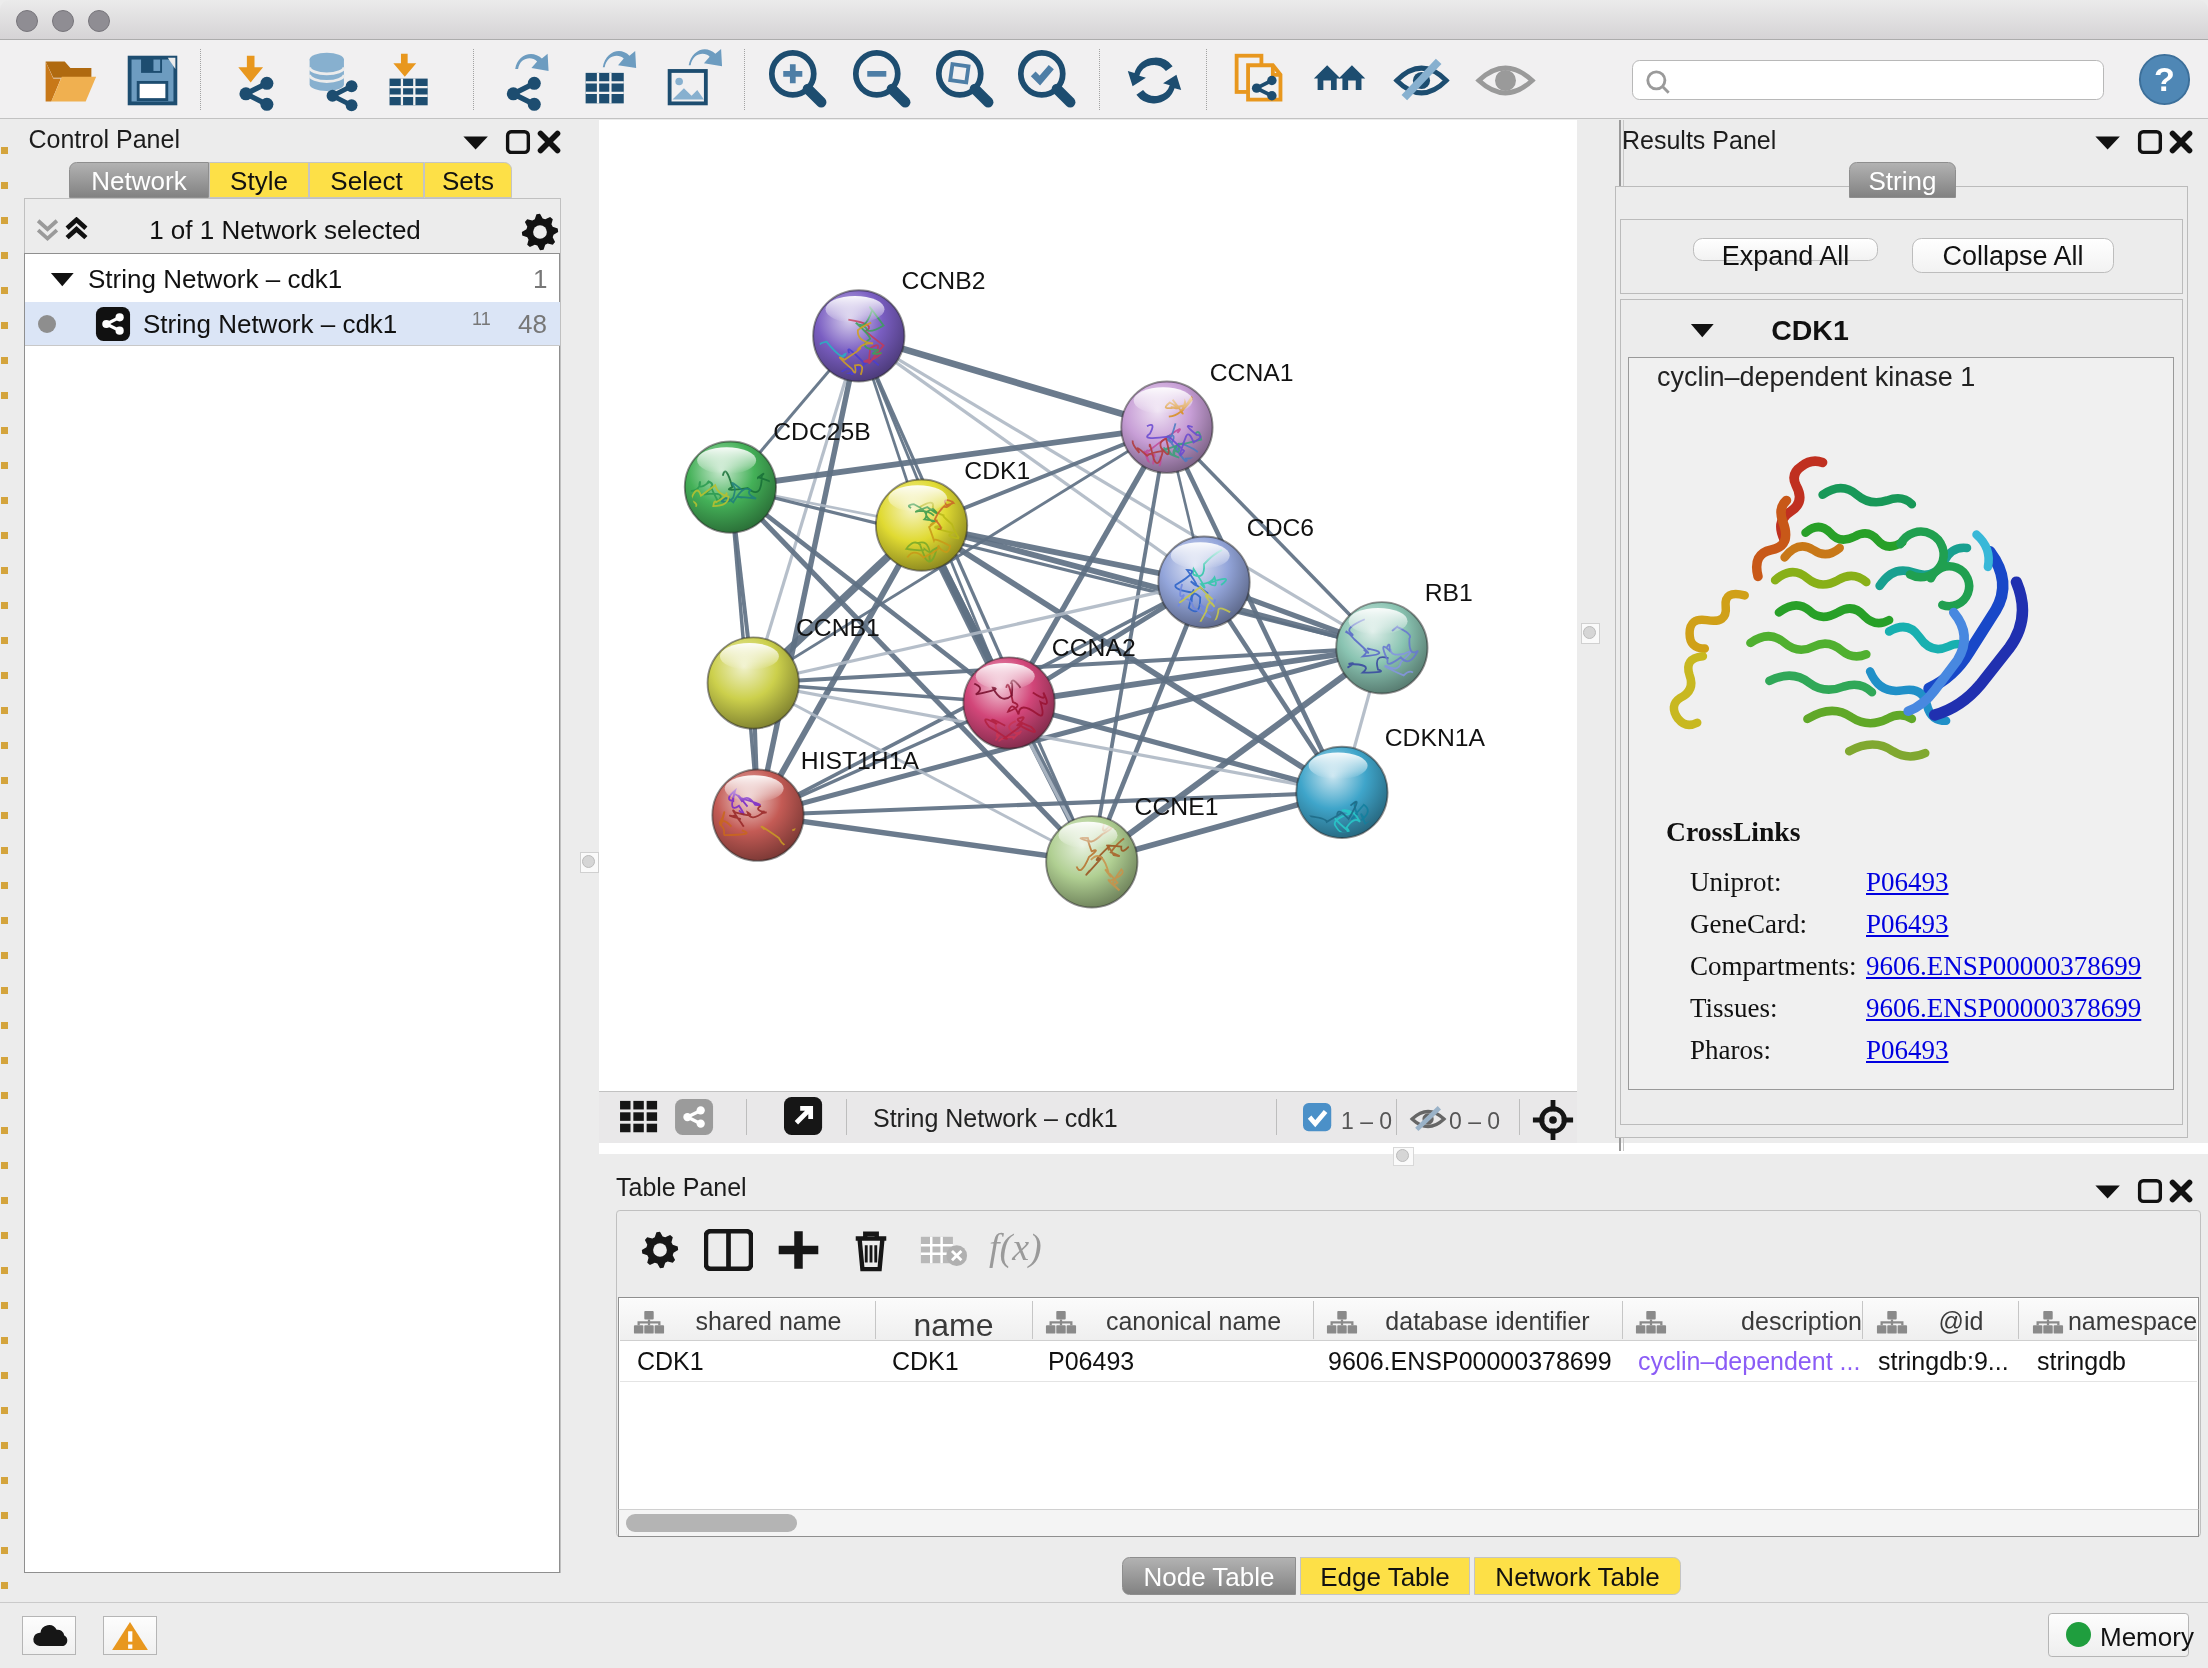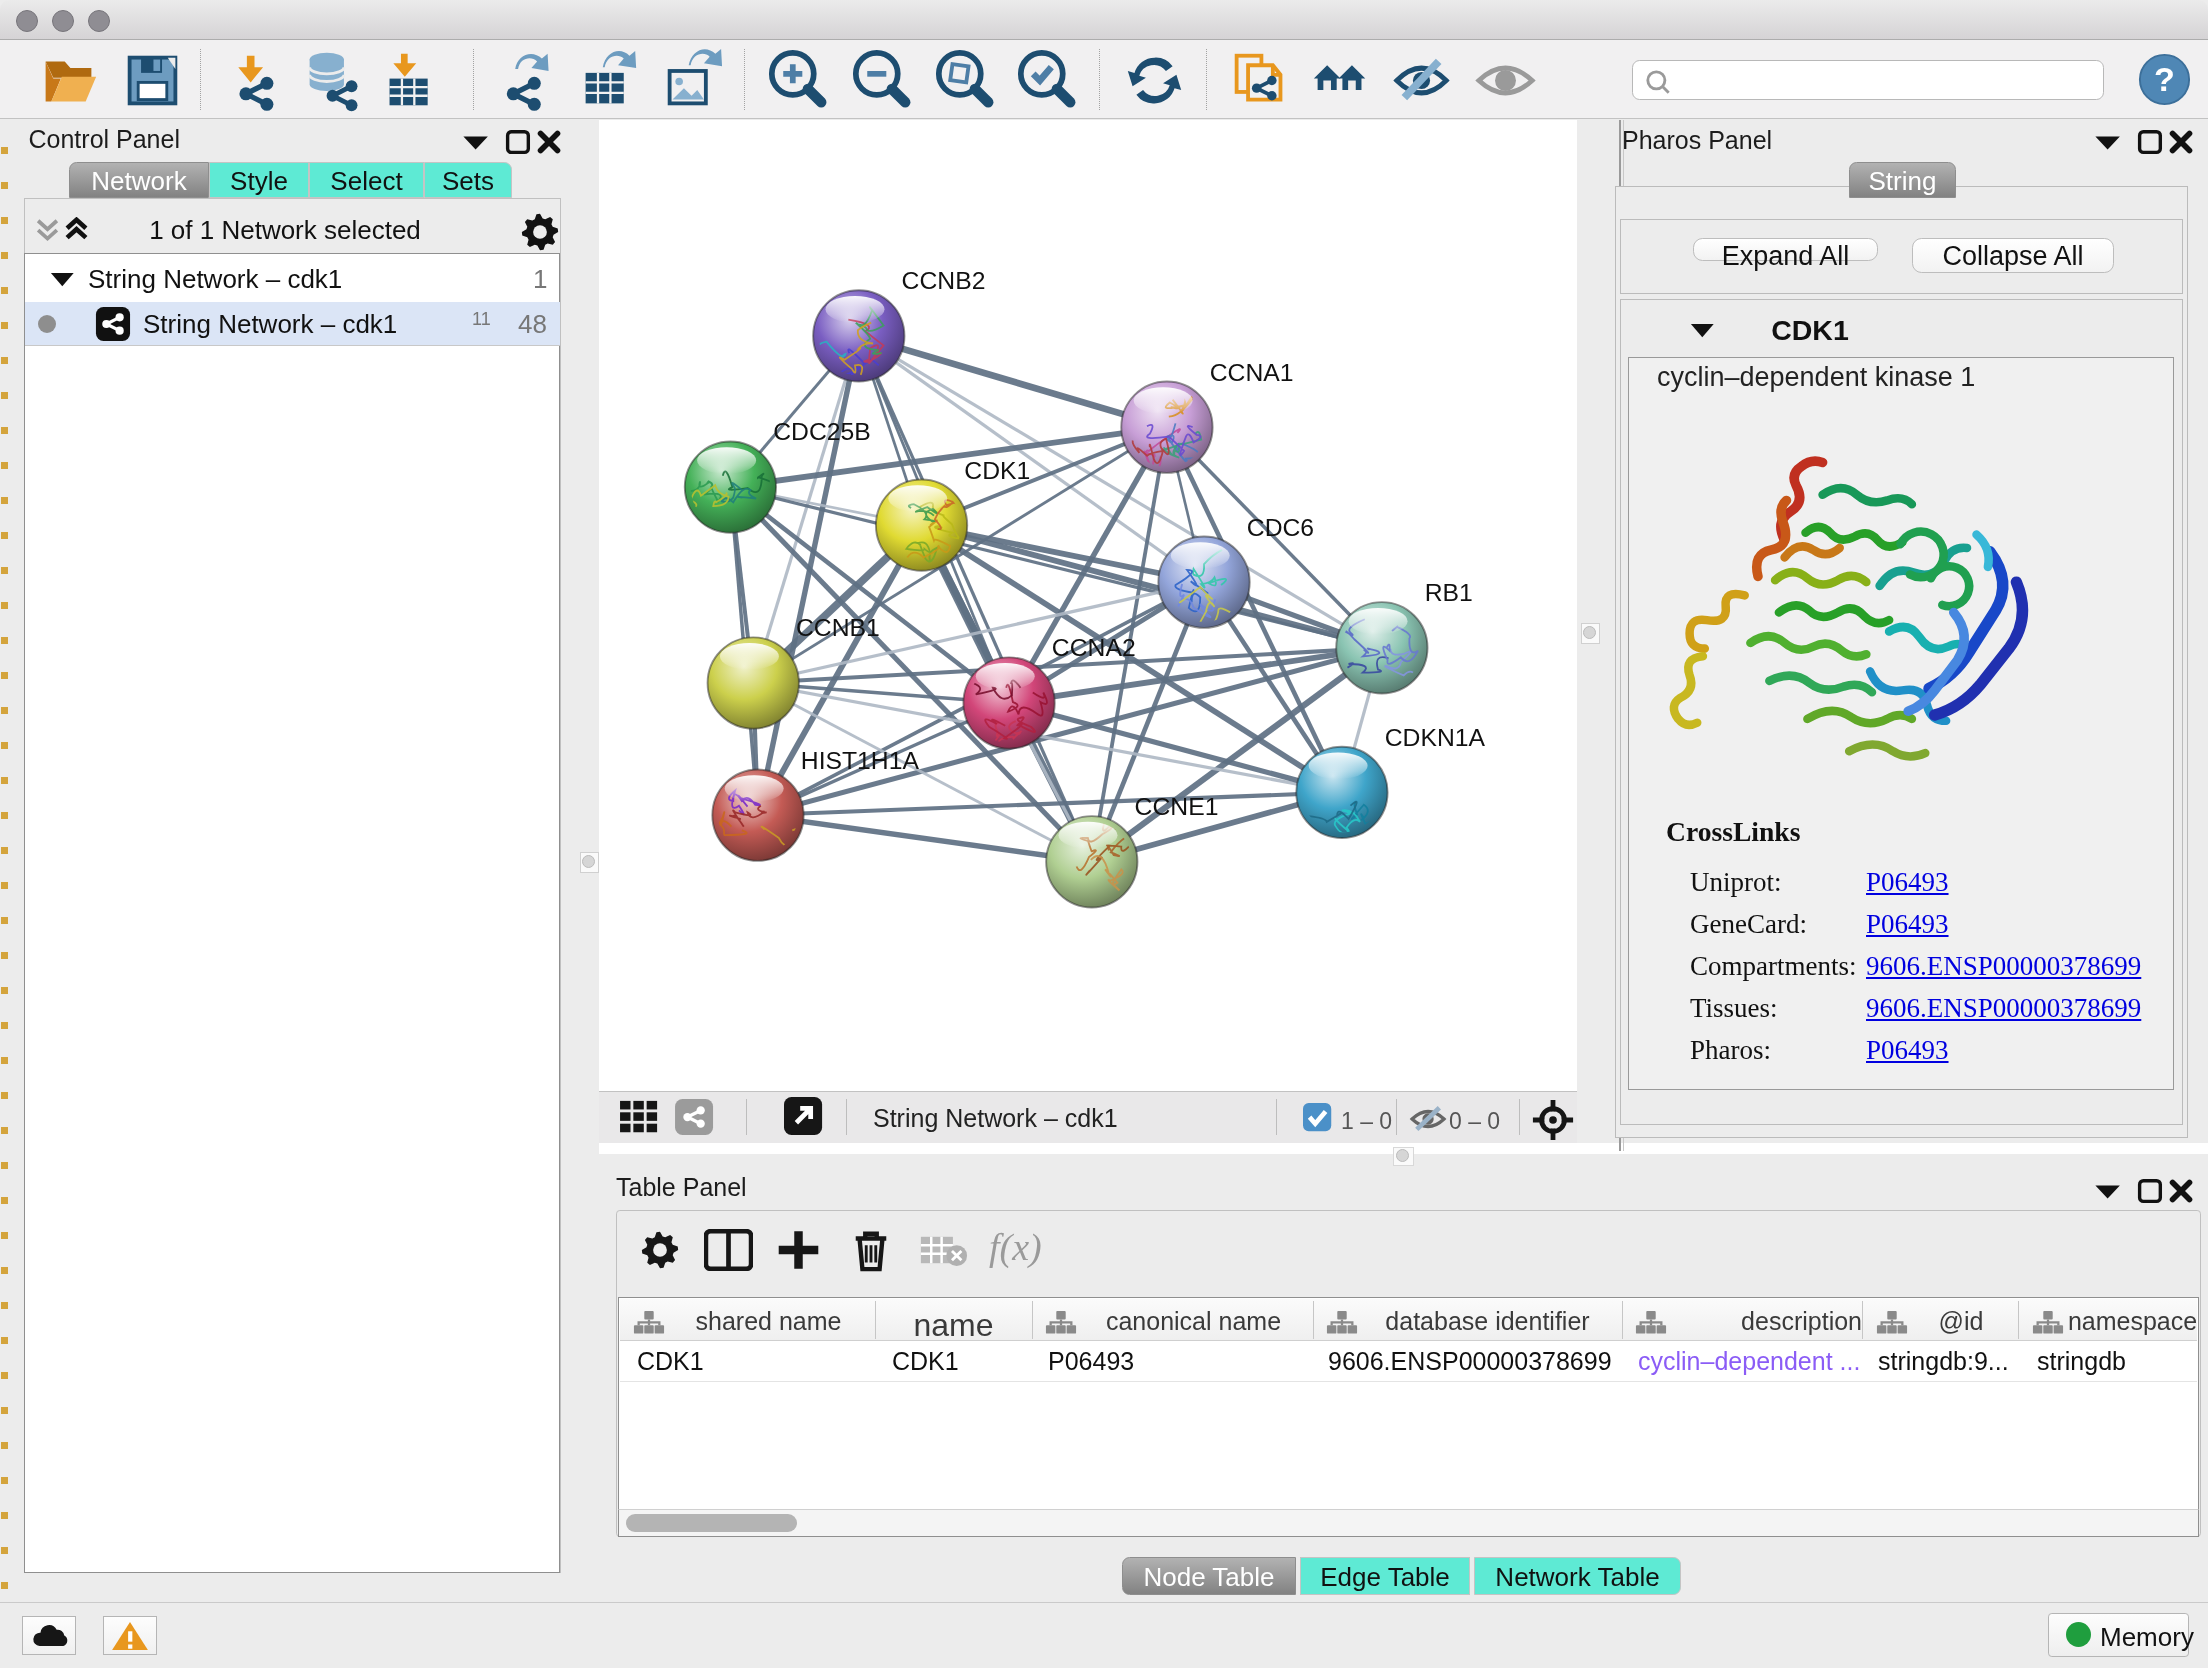"Pharos Panel" div.abs { text: Pharos -> Results }
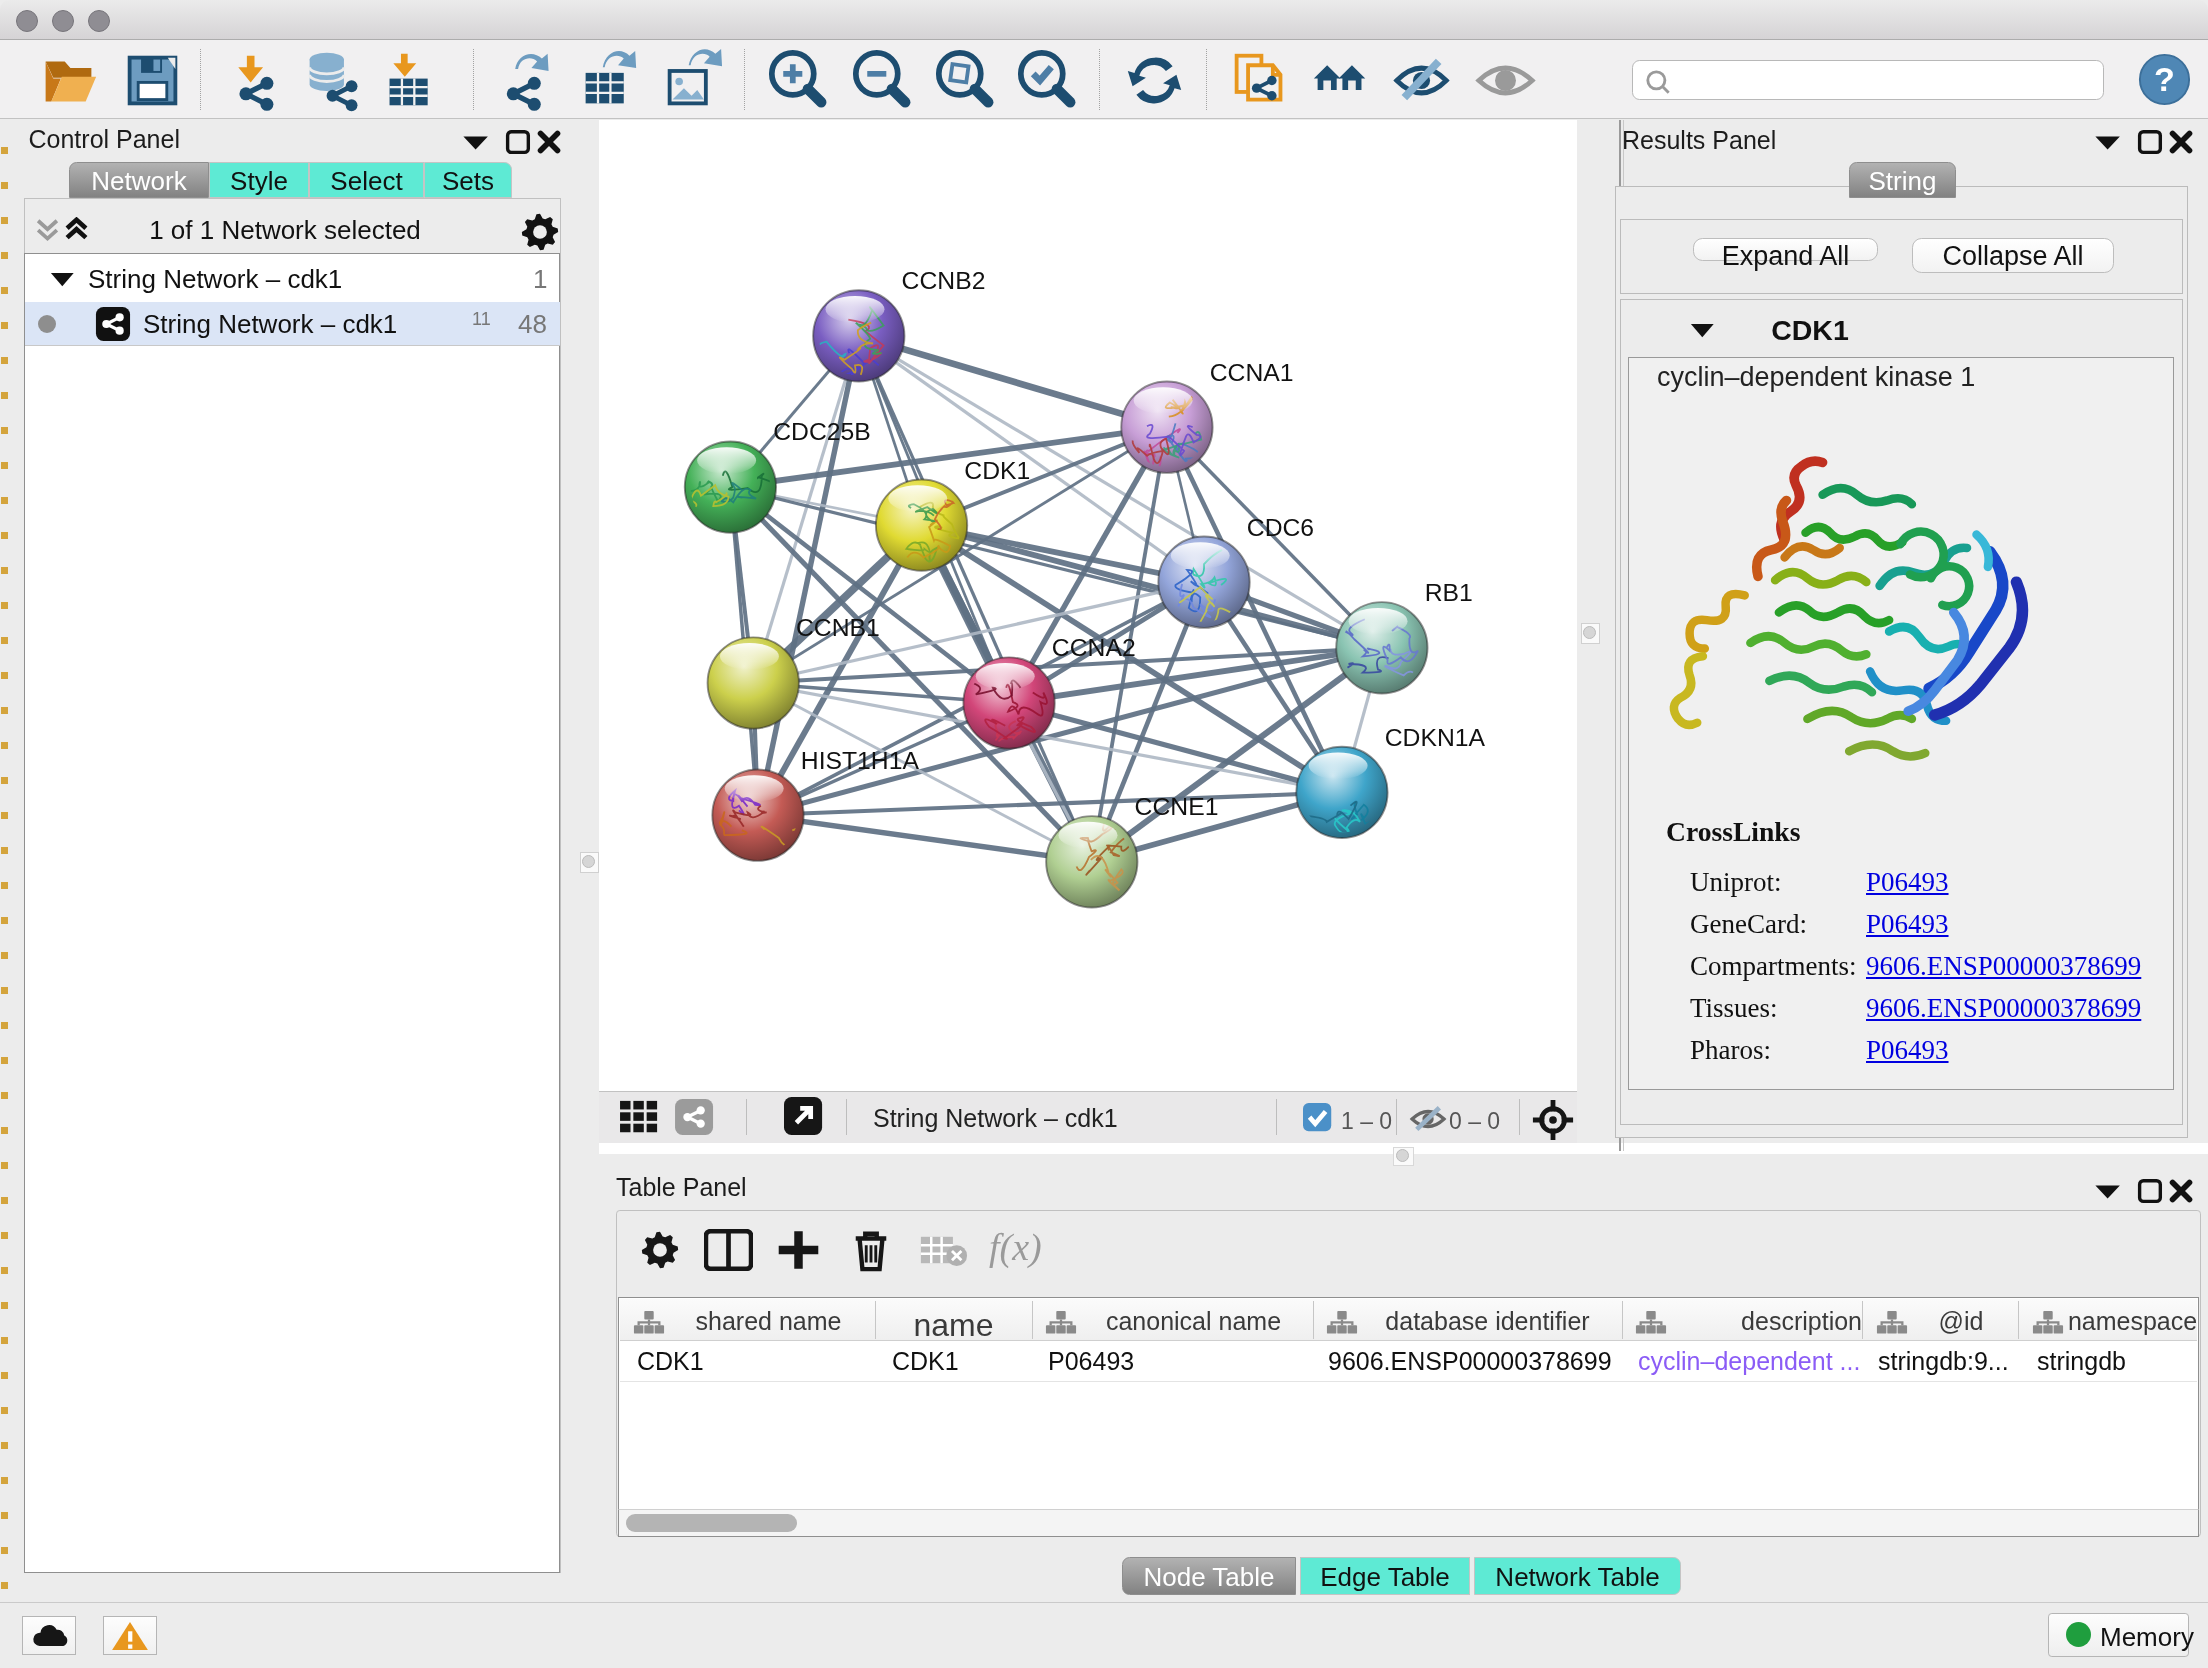"Style" .tab { background: #5eead4 -> #fde047 }
